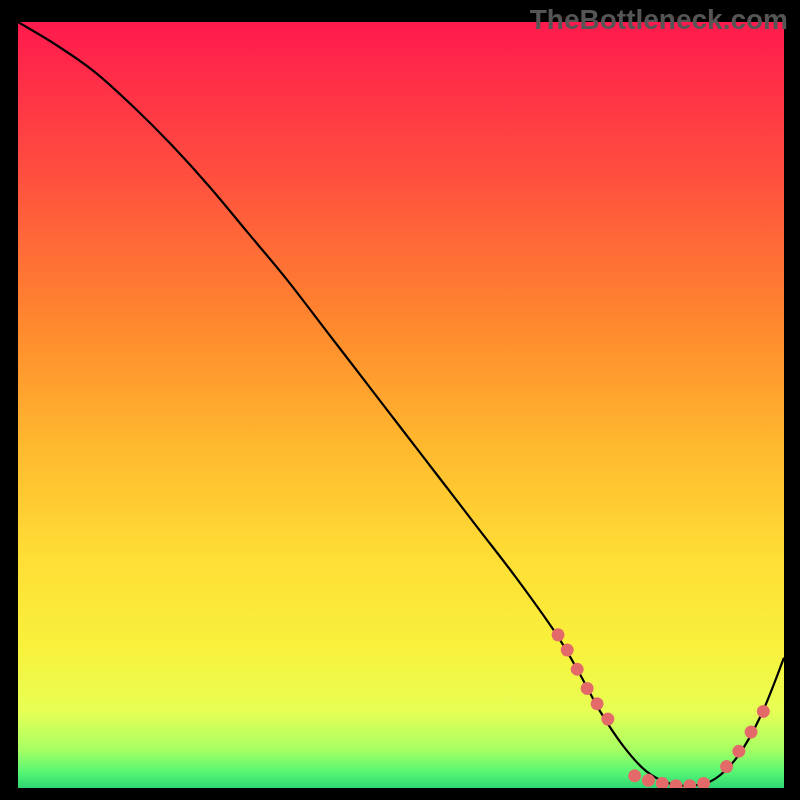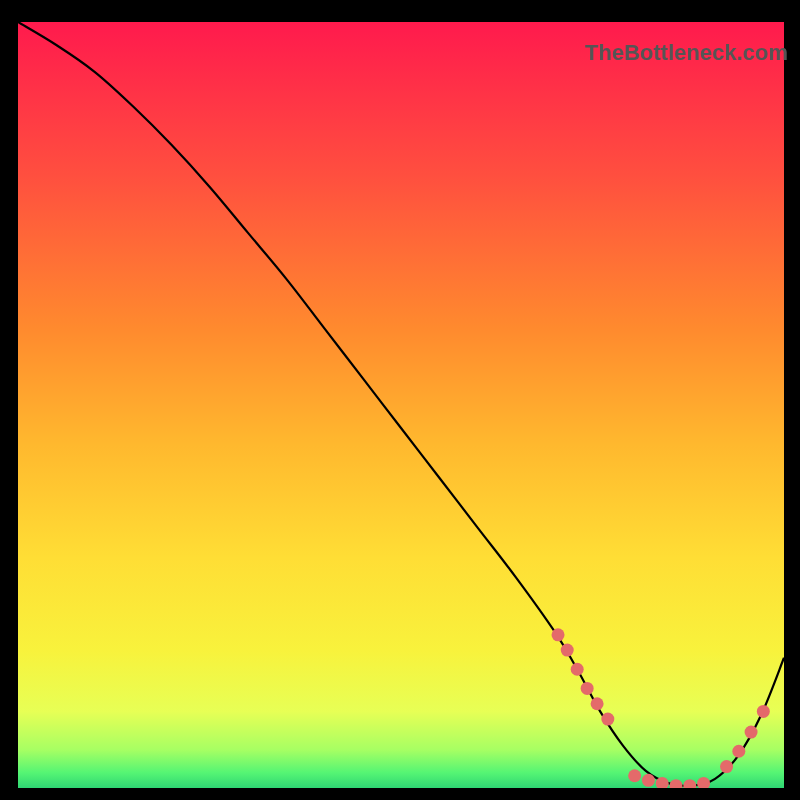"TheBottleneck.com" .watermark { font-size: 22px -> 28px; margin-top: 36px -> none }
